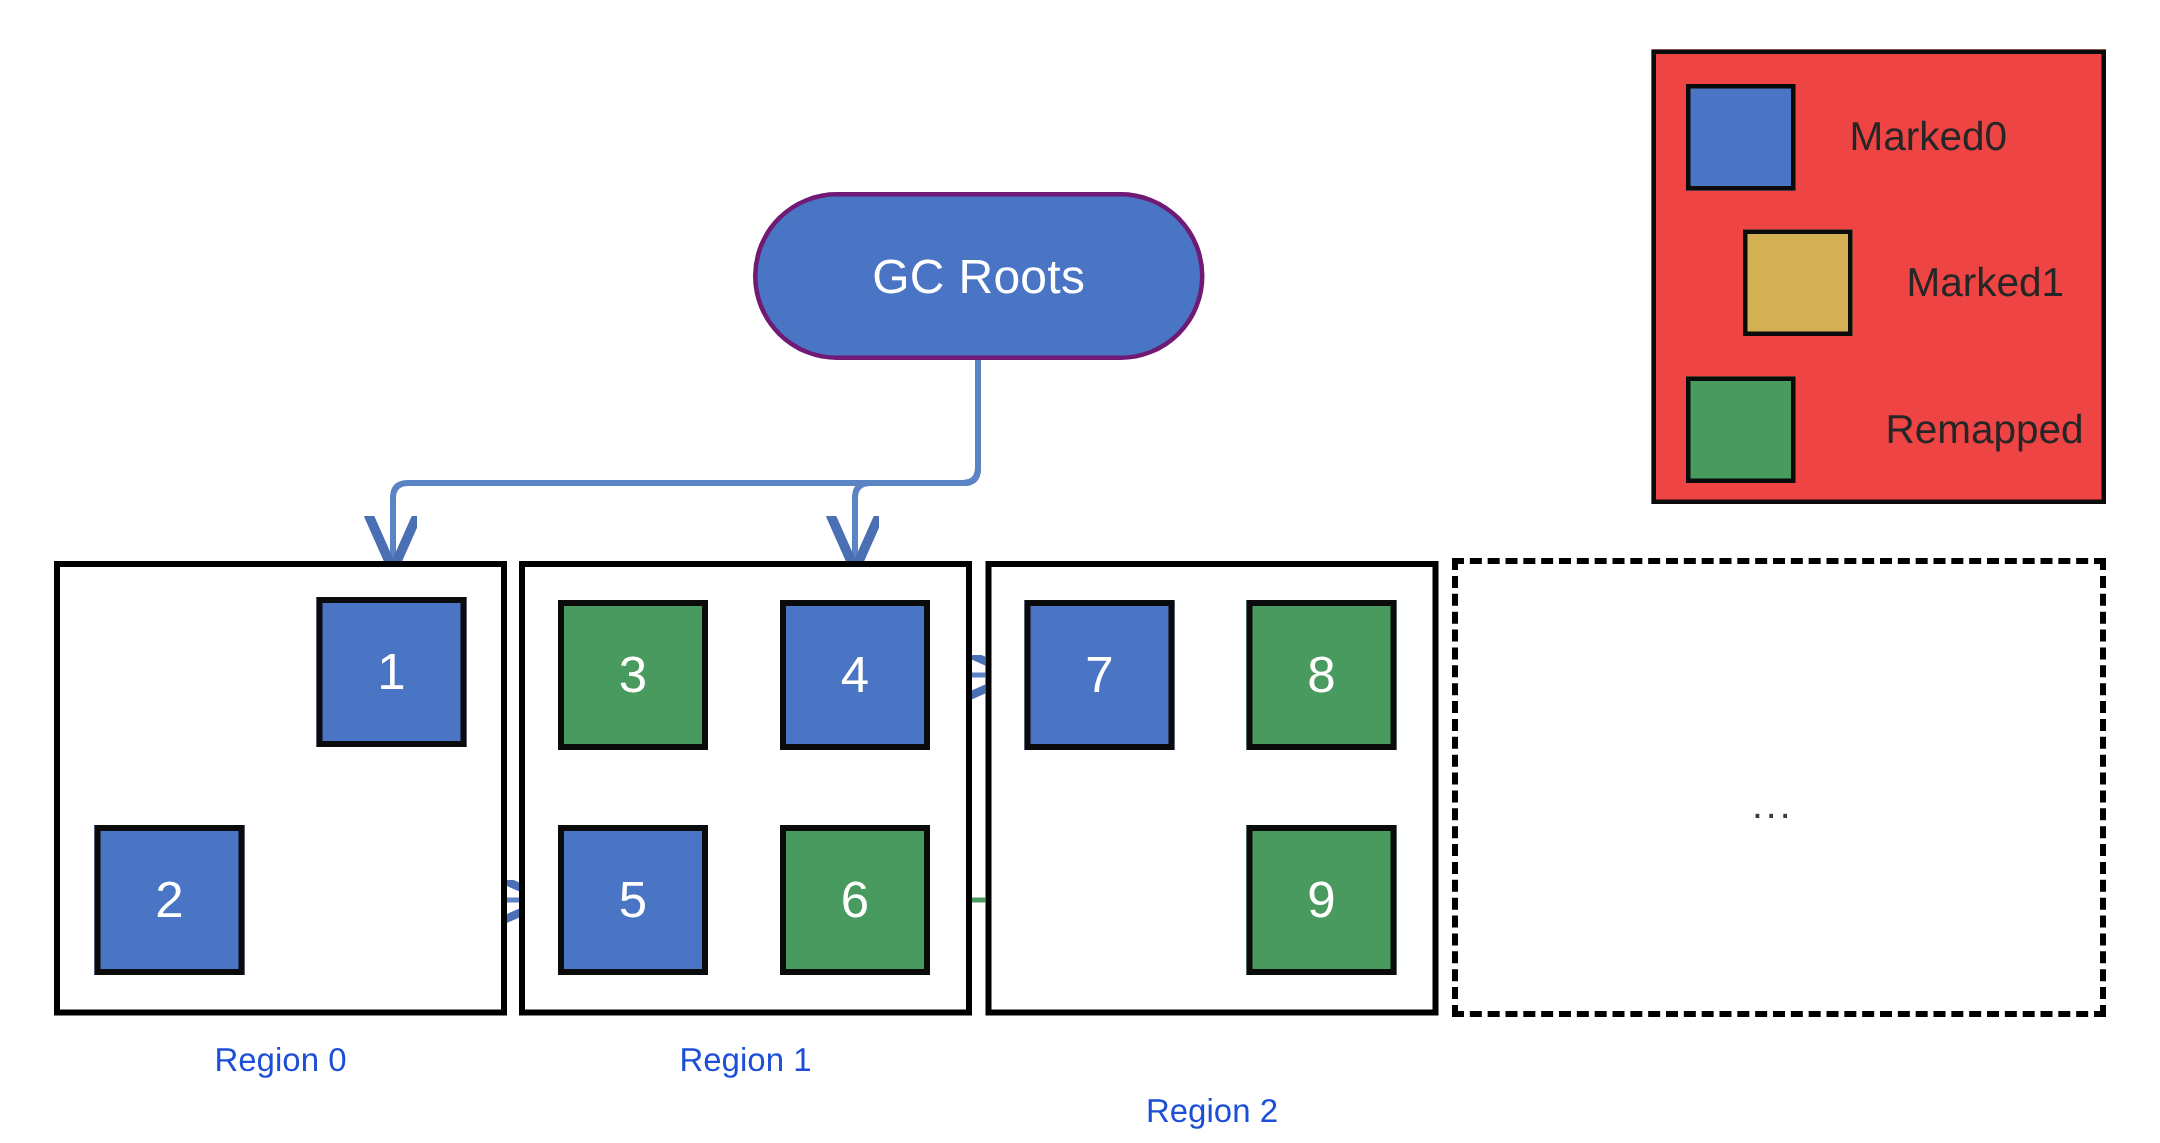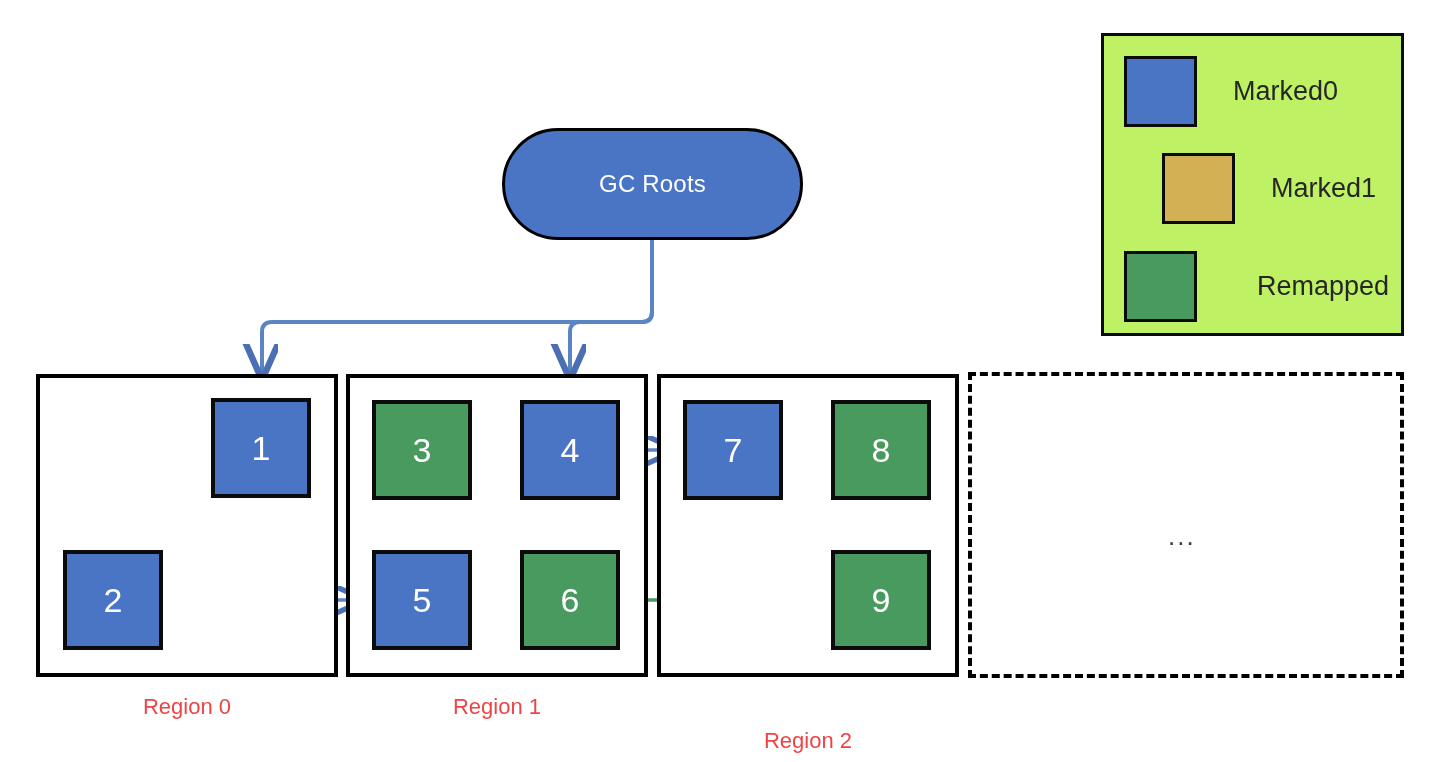"Marked0" .legend { background: #bef264 -> #ef4444 }
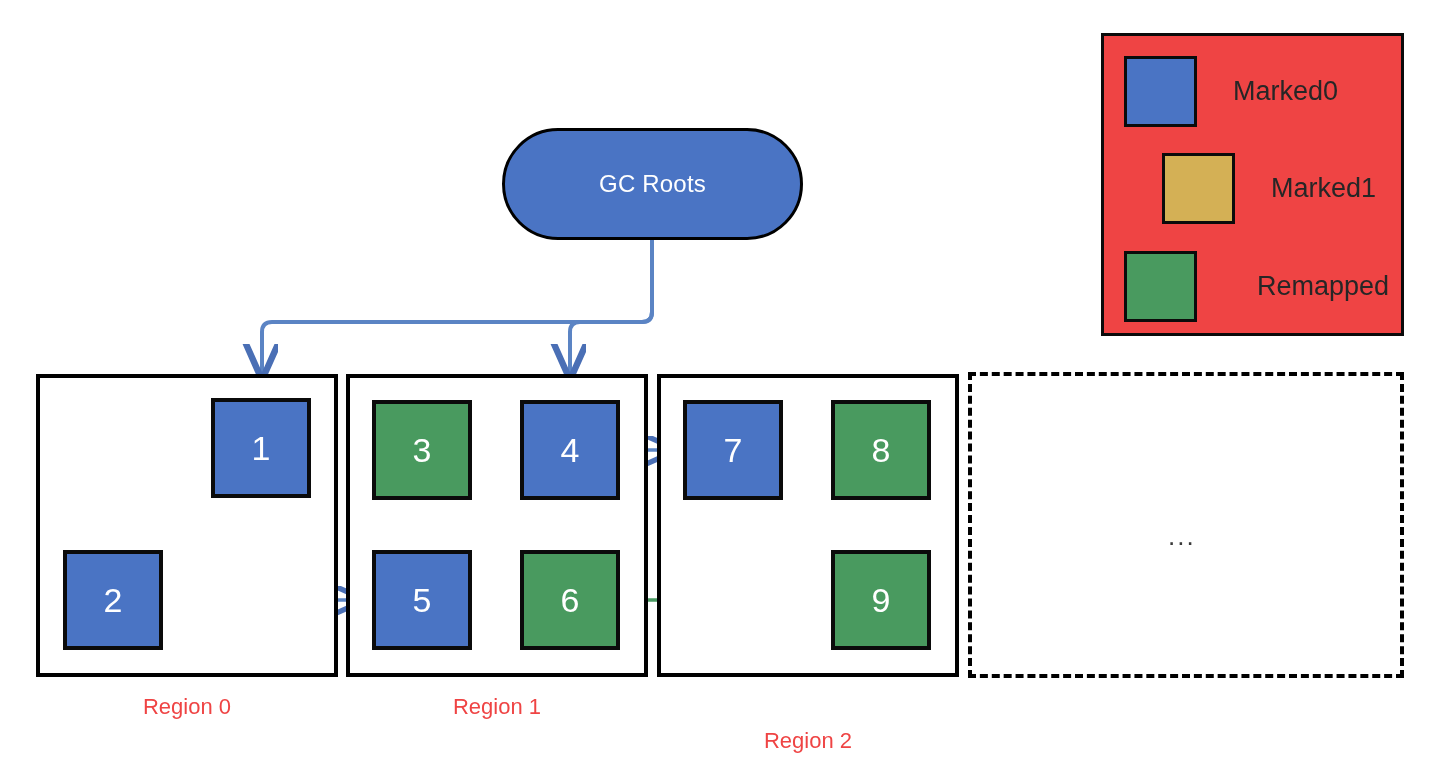"GC Roots" .gc-roots { border: 3px solid #000000 -> 3px solid #701a75; font-size: 24px -> 32px }
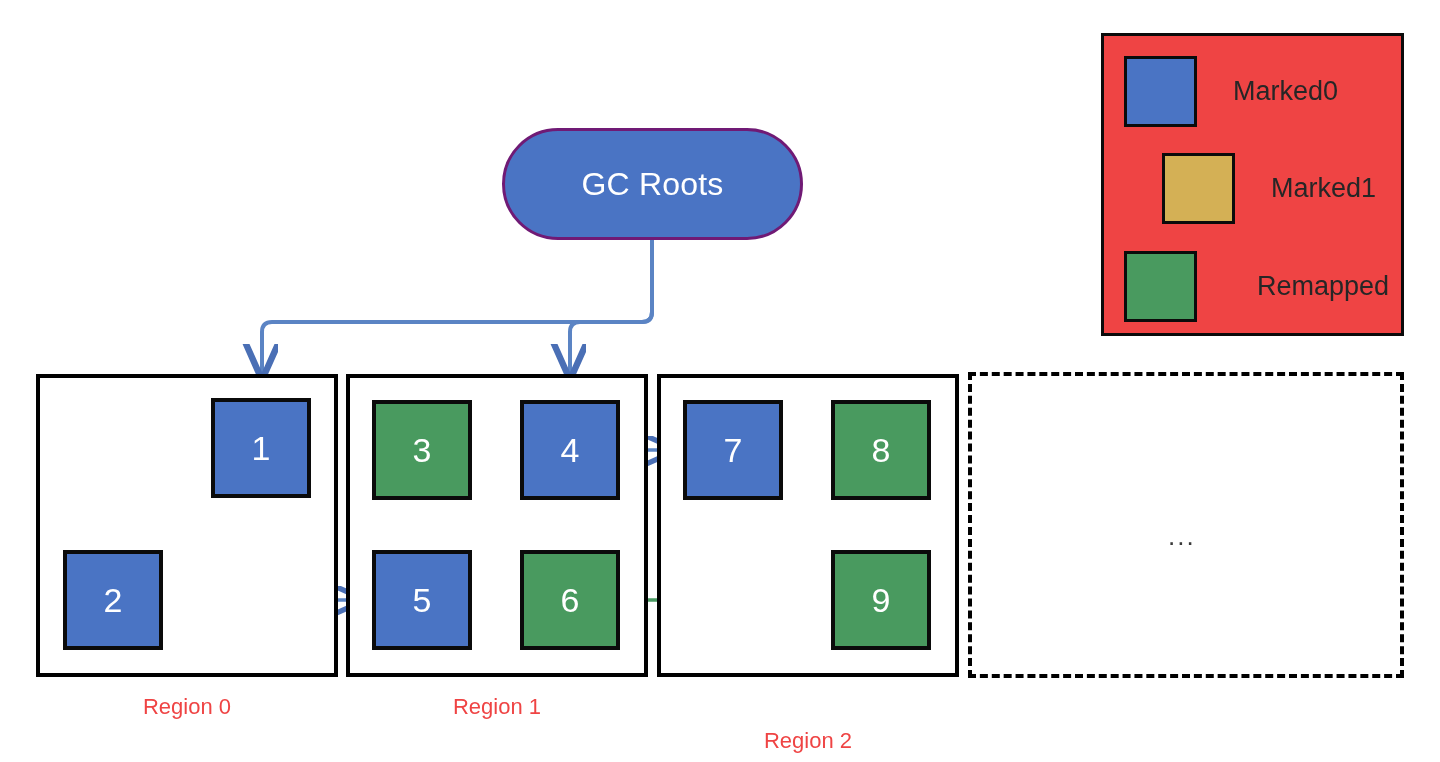"Region 0" .region-label { color: #ef4444 -> #1d4ed8 }
